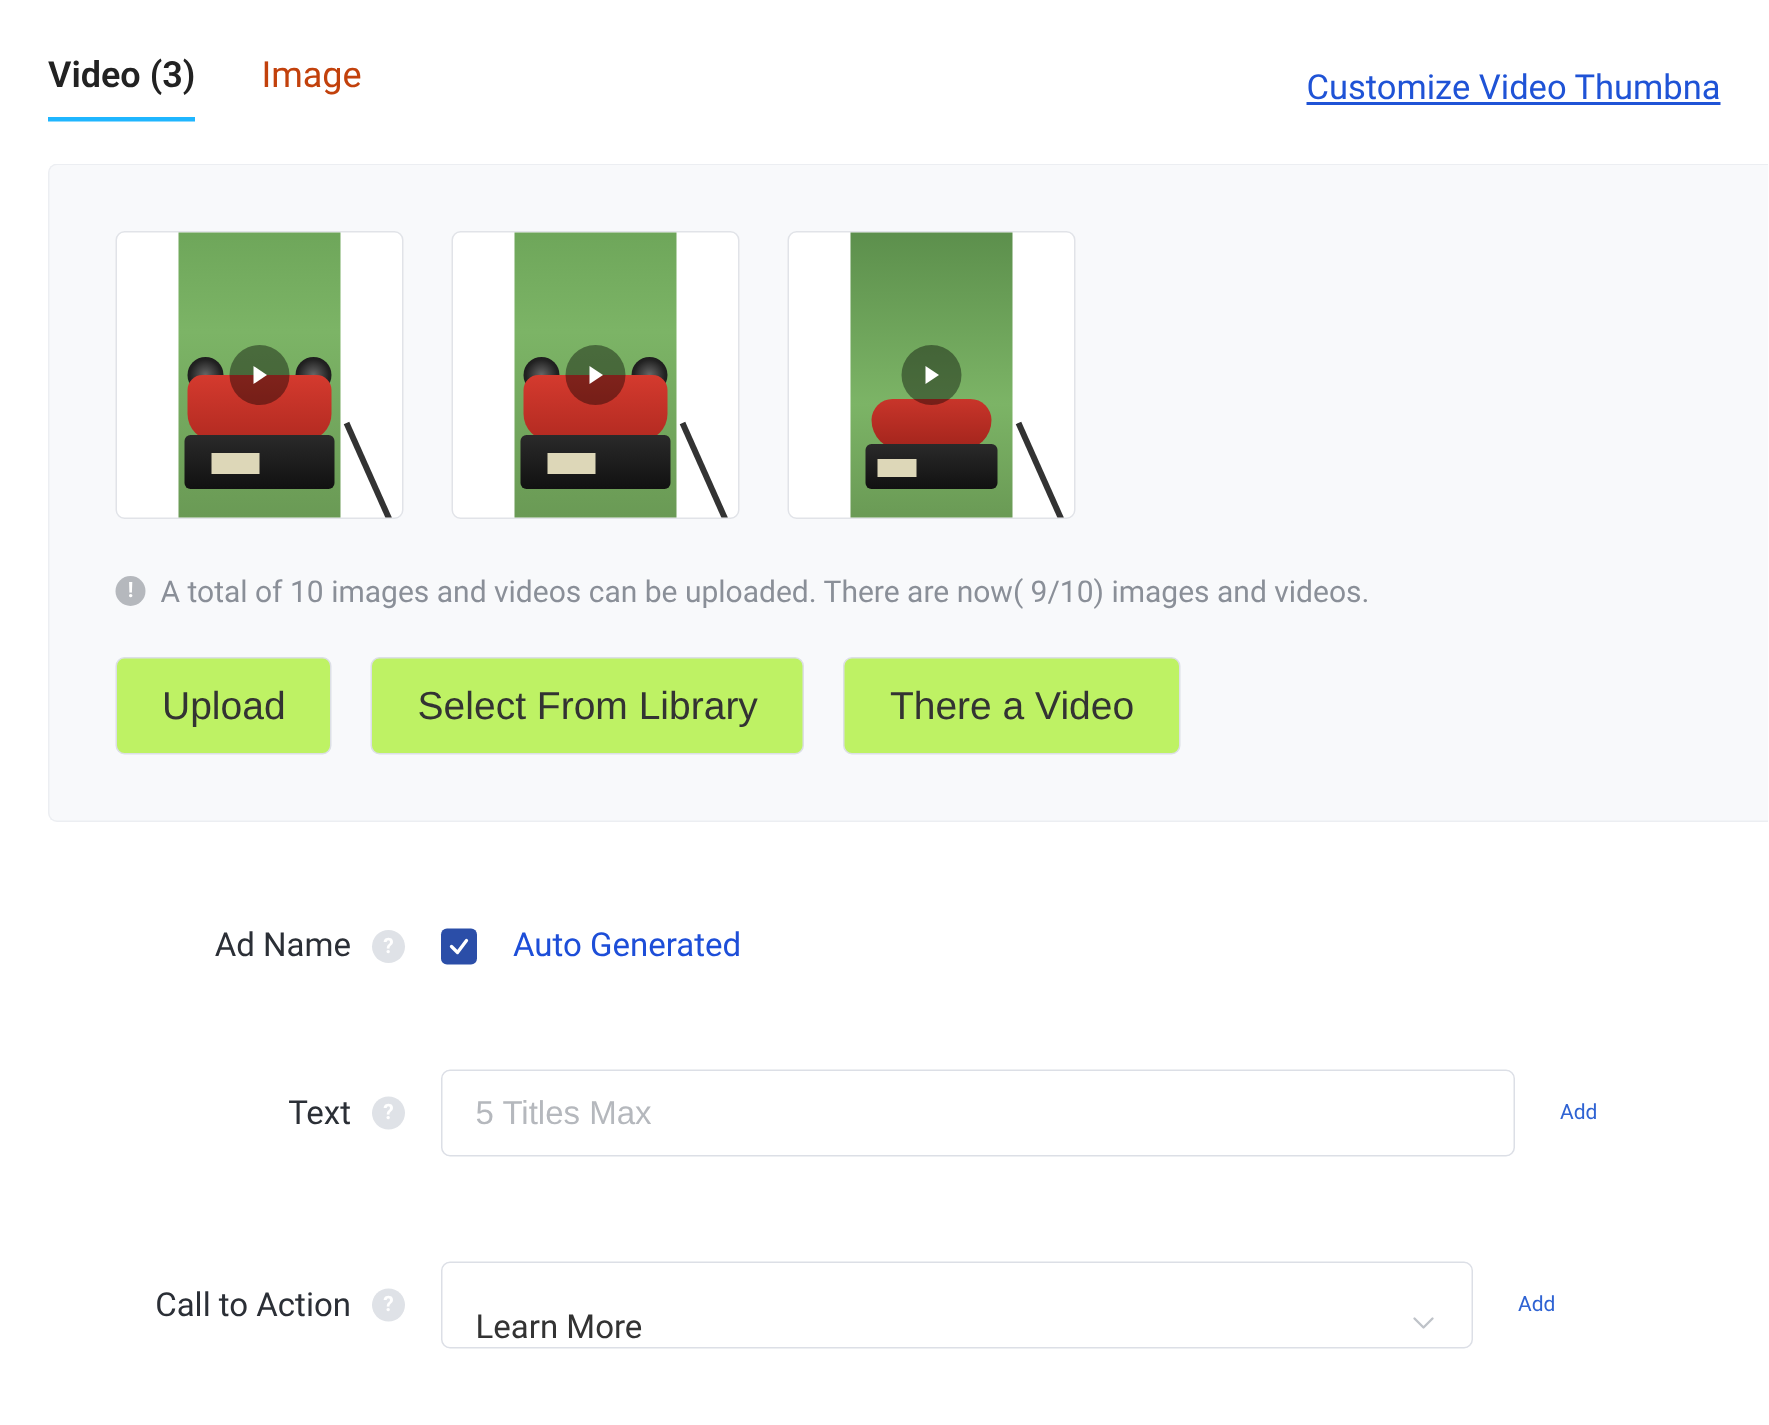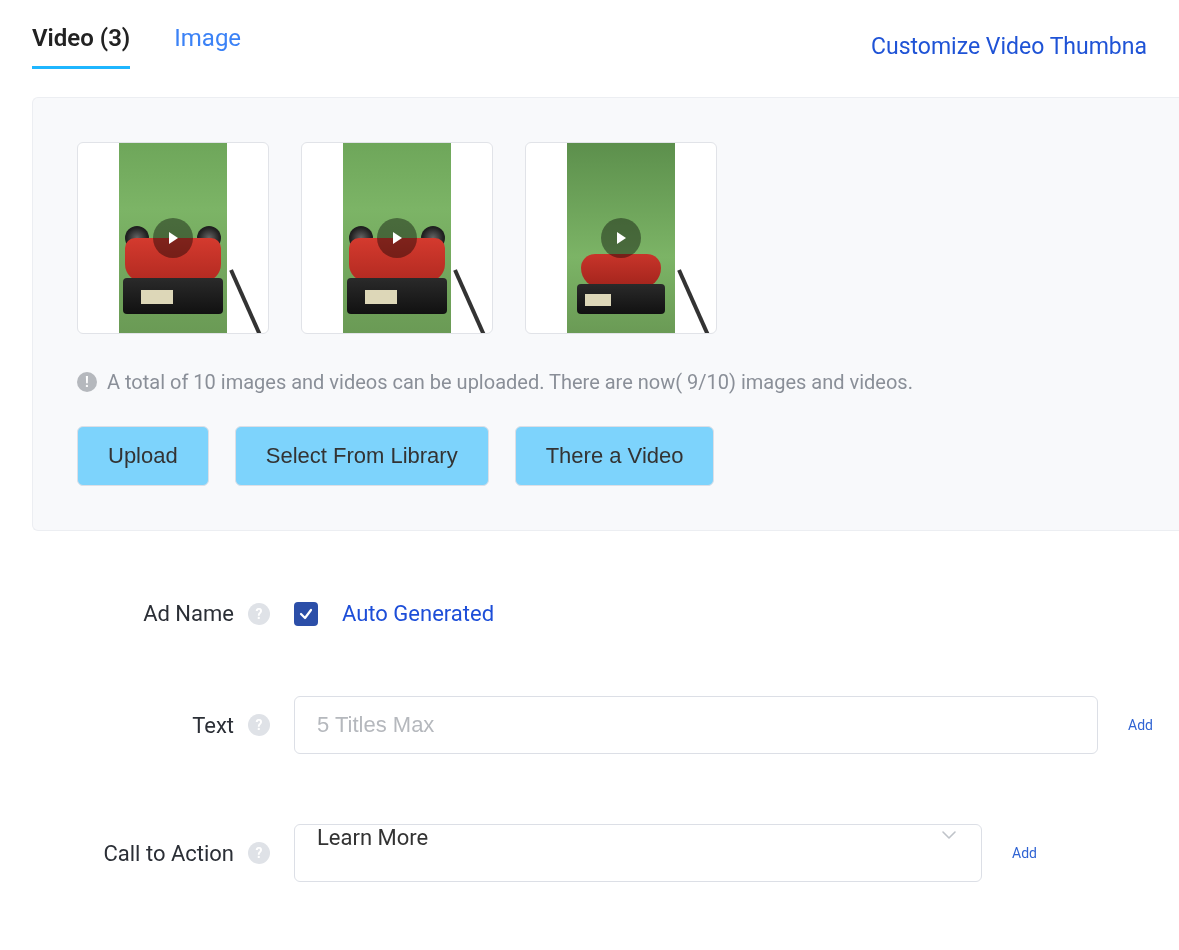"Video (3)" .tabs-row { padding: 24px 32px 0 32px -> 36px 32px 0 32px }
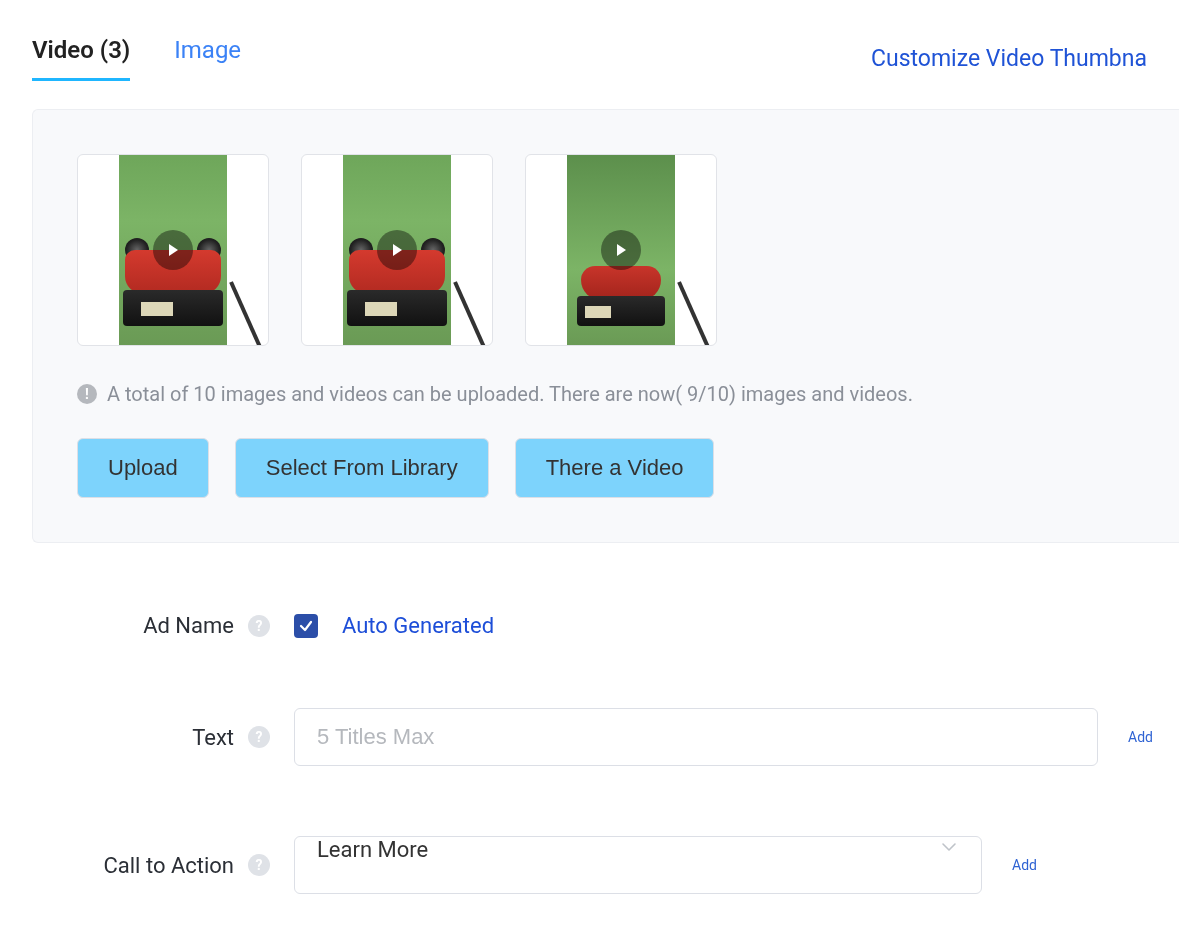"Image" .tab { color: #3b82f6 -> #c2410c }
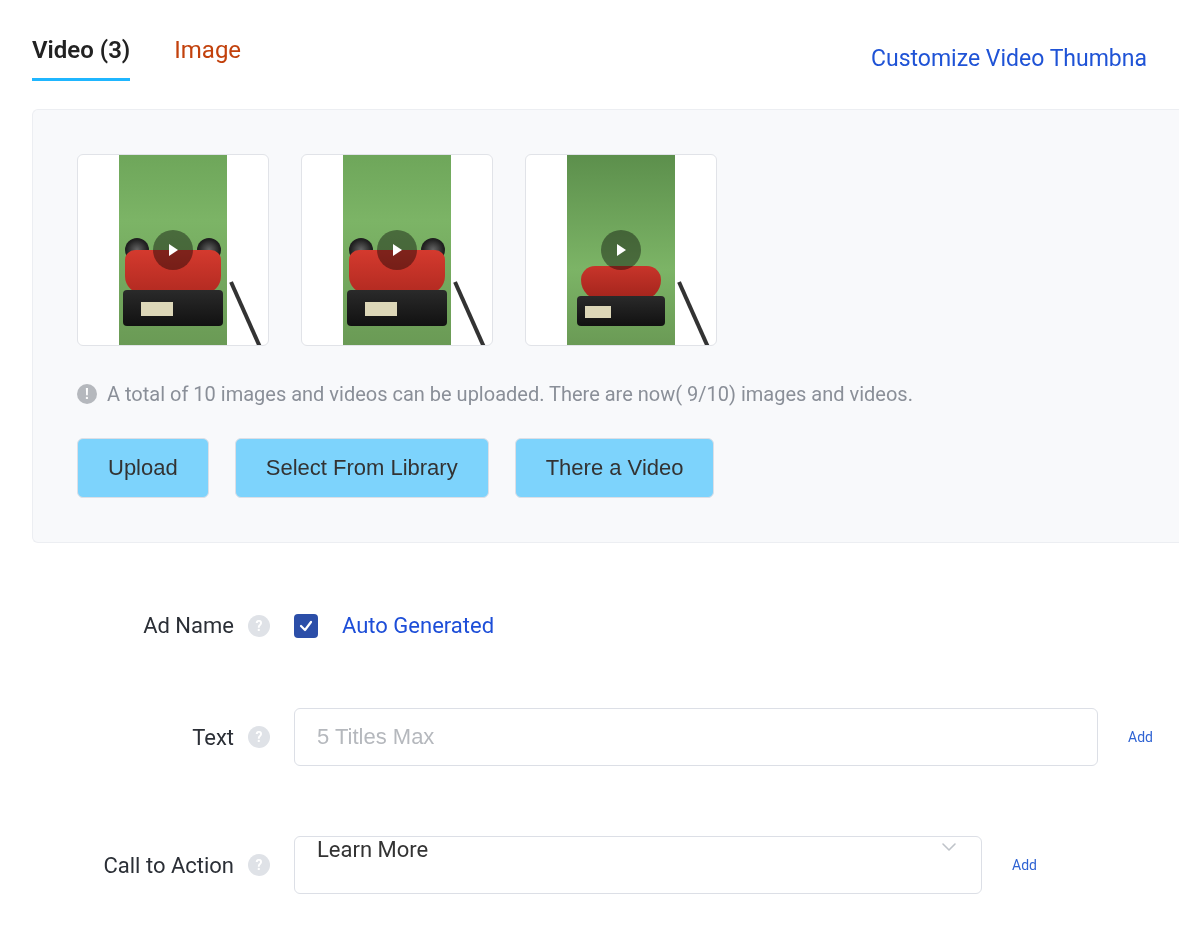"Customize Video Thumbna" .customize-link { text-decoration: none -> underline }
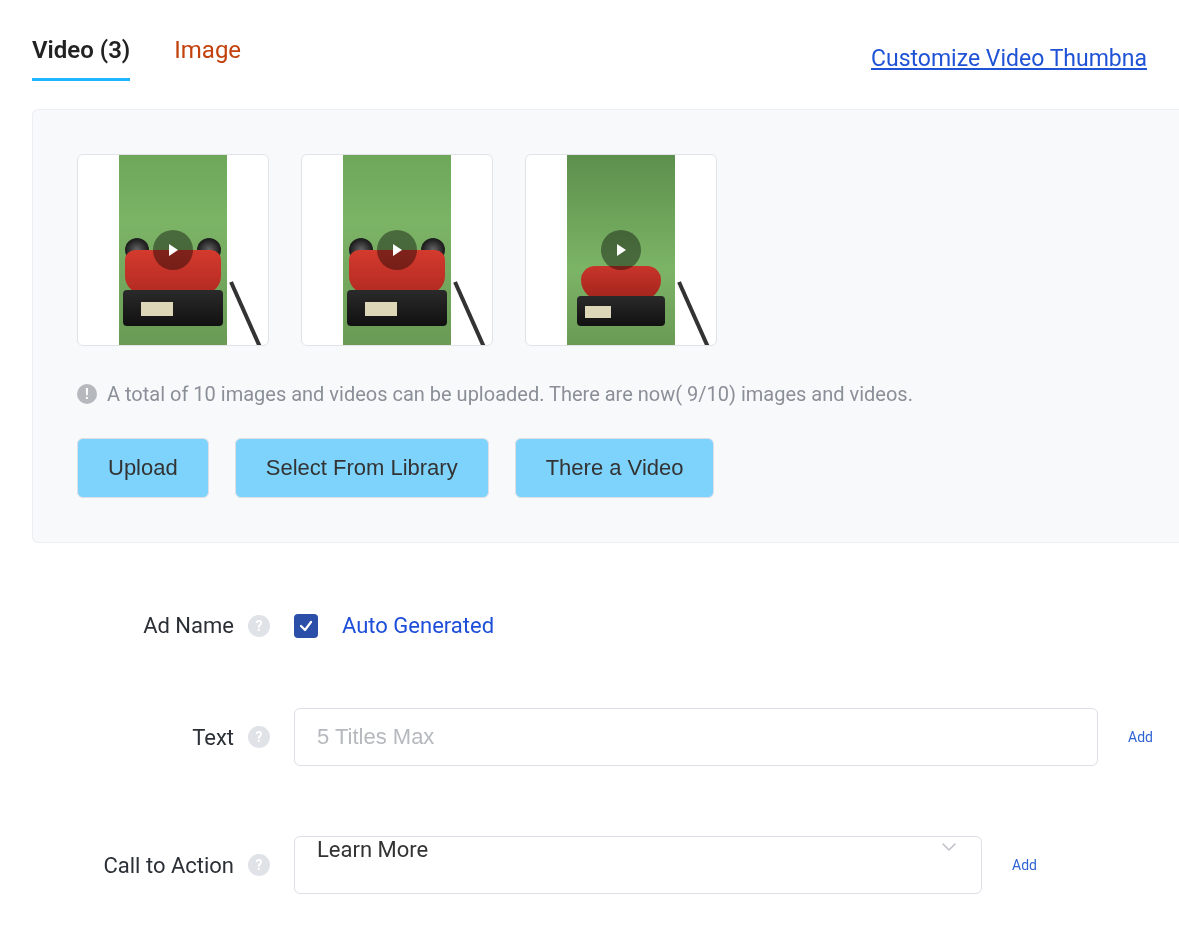"Upload" .btn { background: #7dd3fc -> #bef264; font-size: 22px -> 26px }
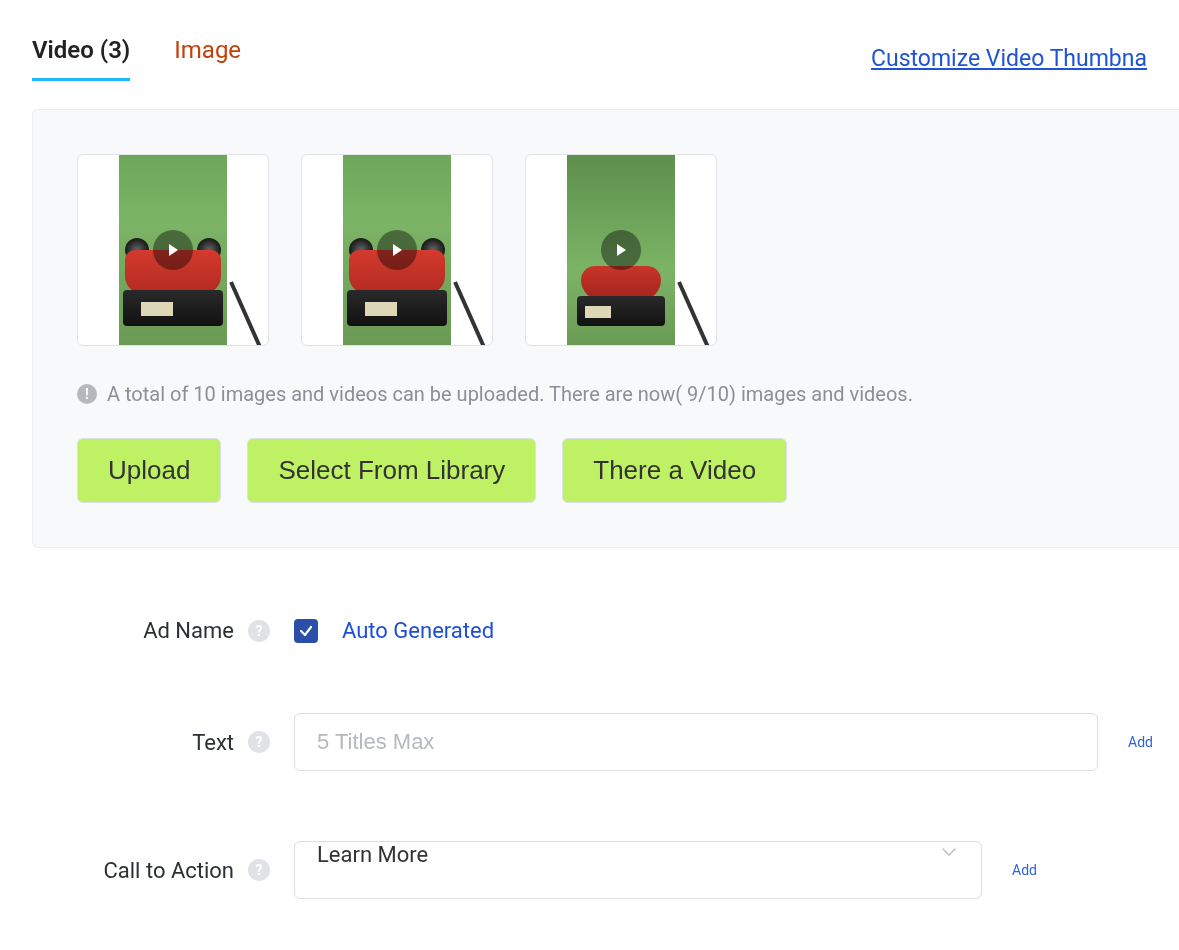"5 Titles Max" .text-input { width: 804px -> 716px }
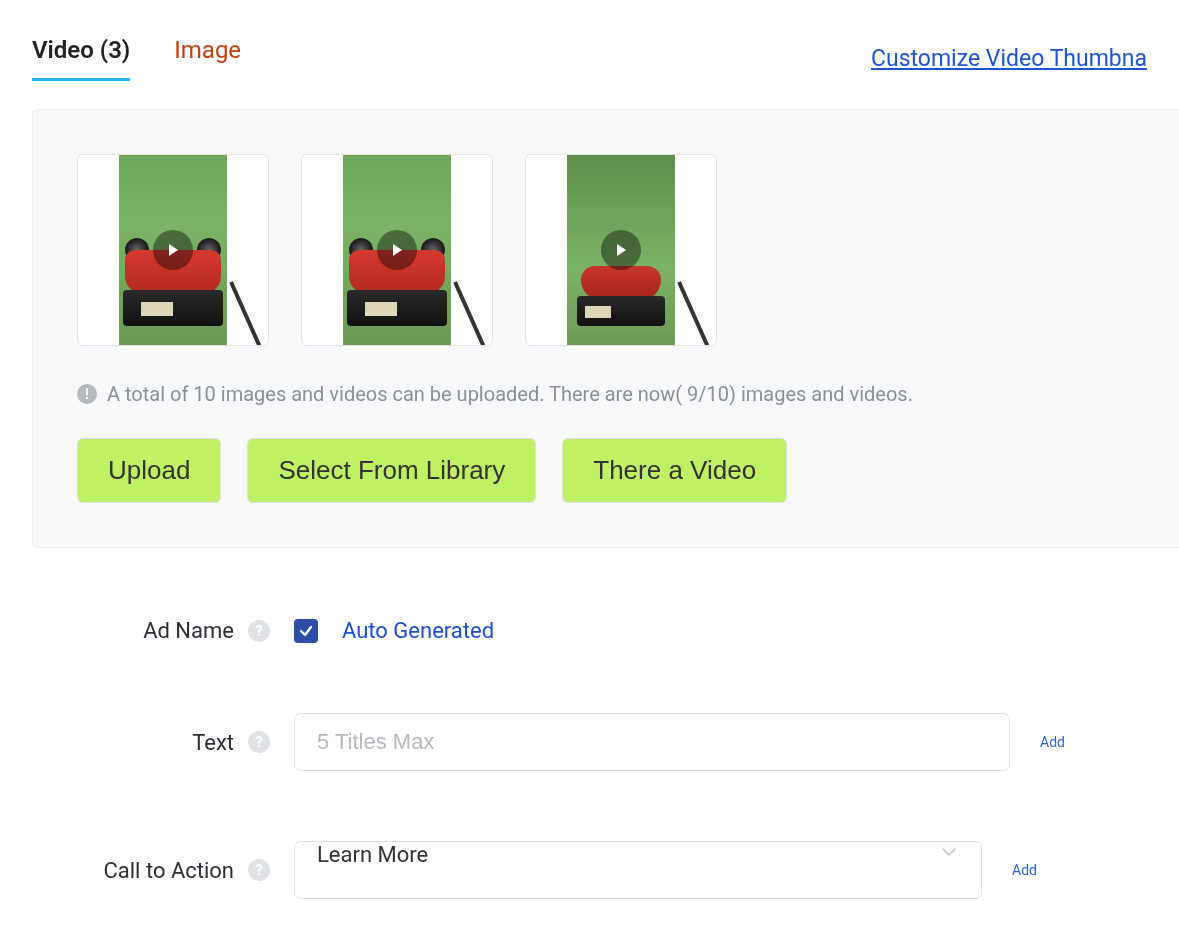"Learn More" .select { align-items: flex-start -> flex-end }
